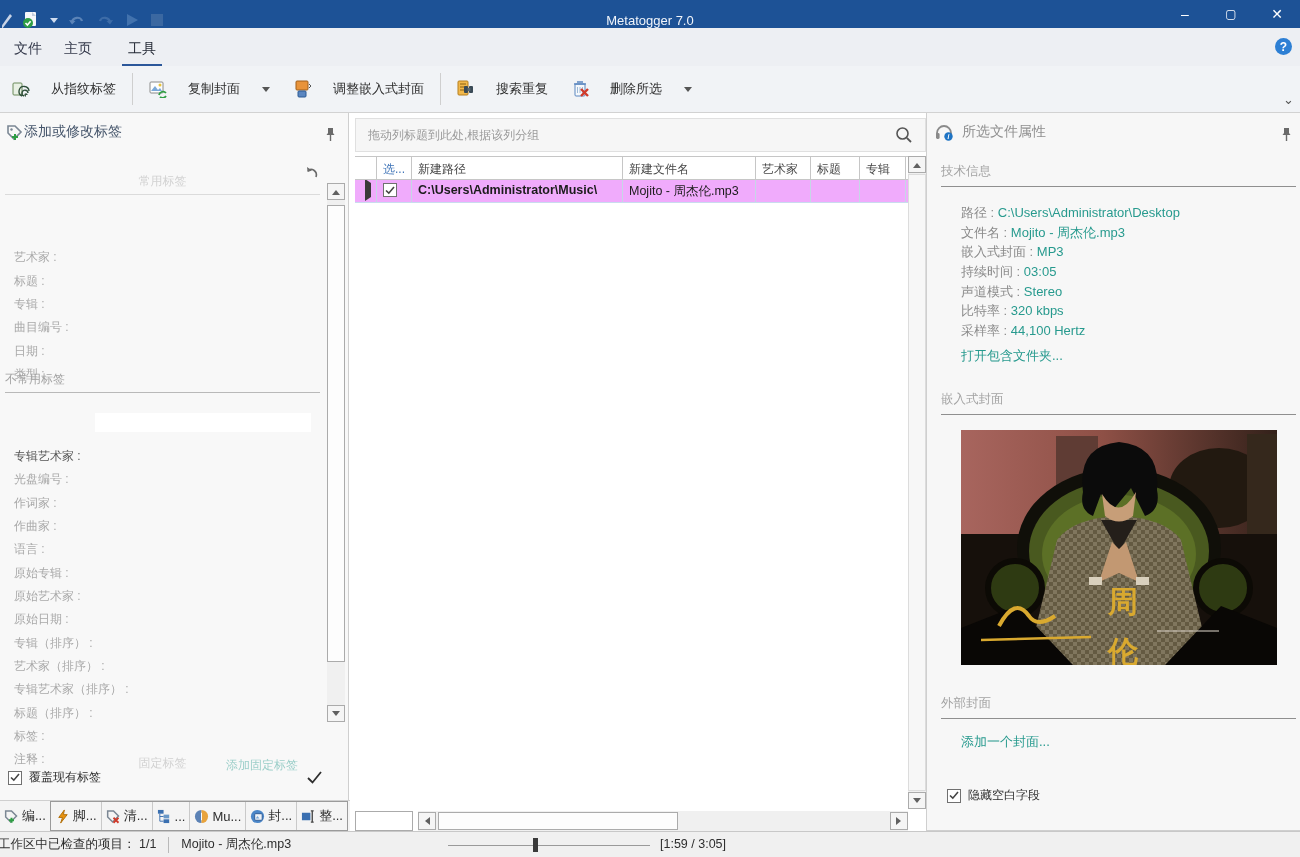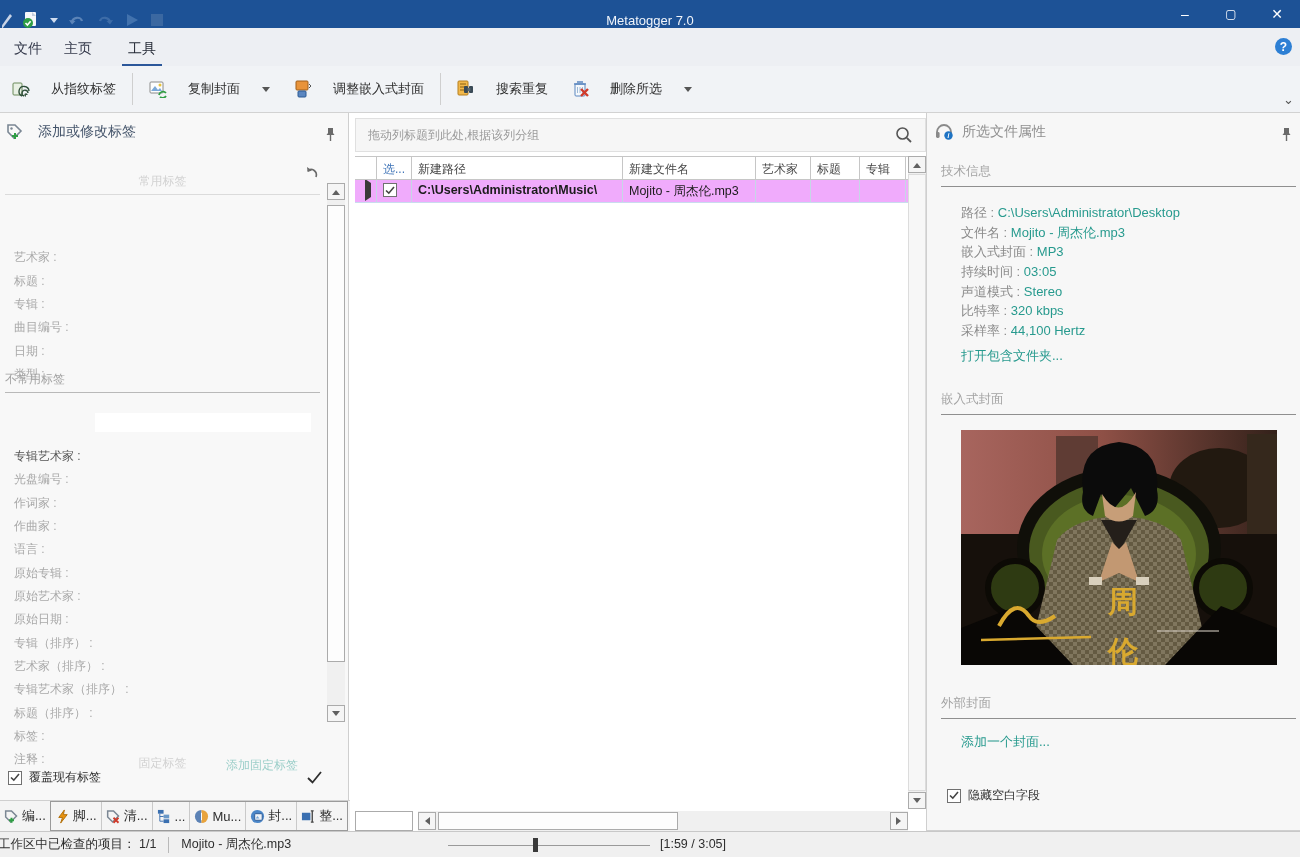"添加或修改标签" .lp-header { align-items: none -> center; gap: 14px -> 0 }
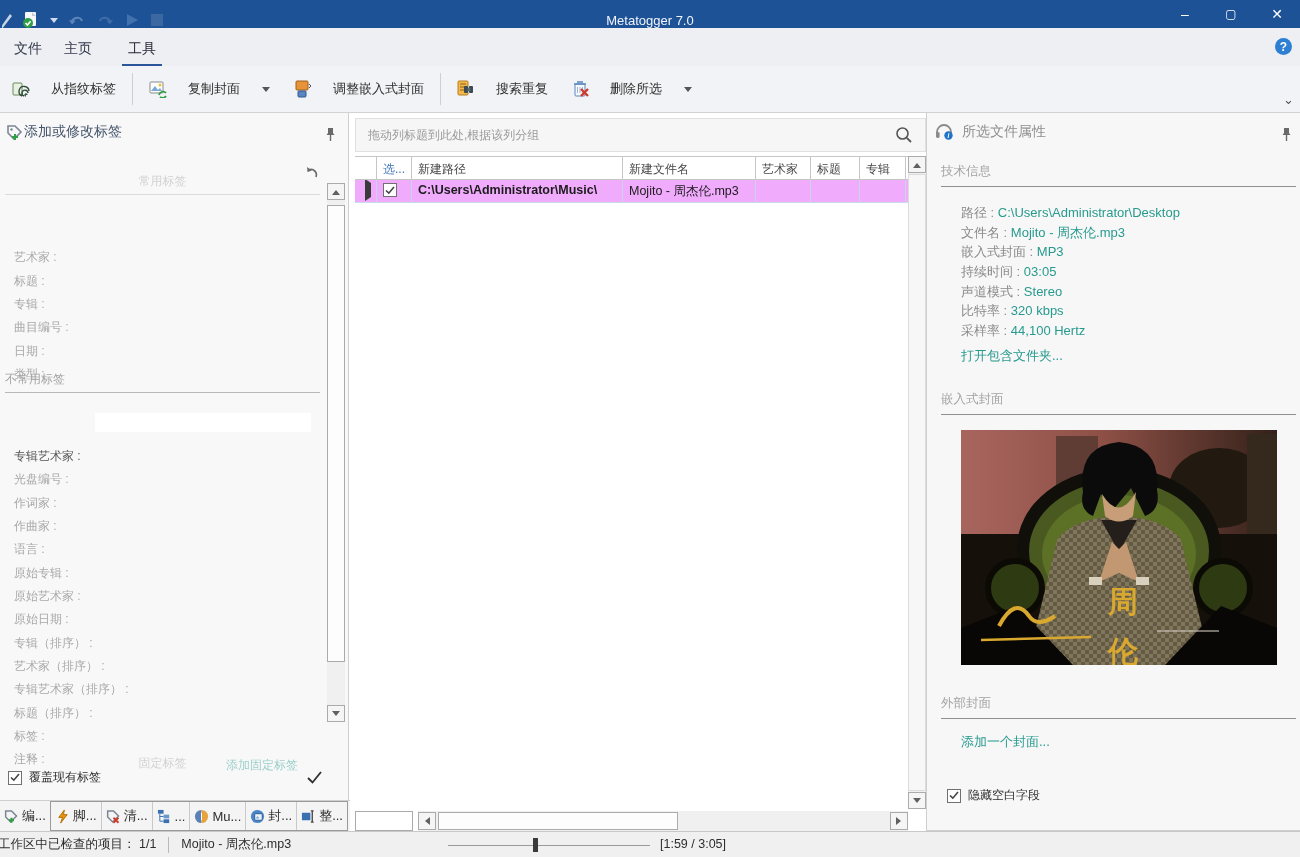"所选文件属性" .rp-header { align-items: flex-start -> flex-end }
